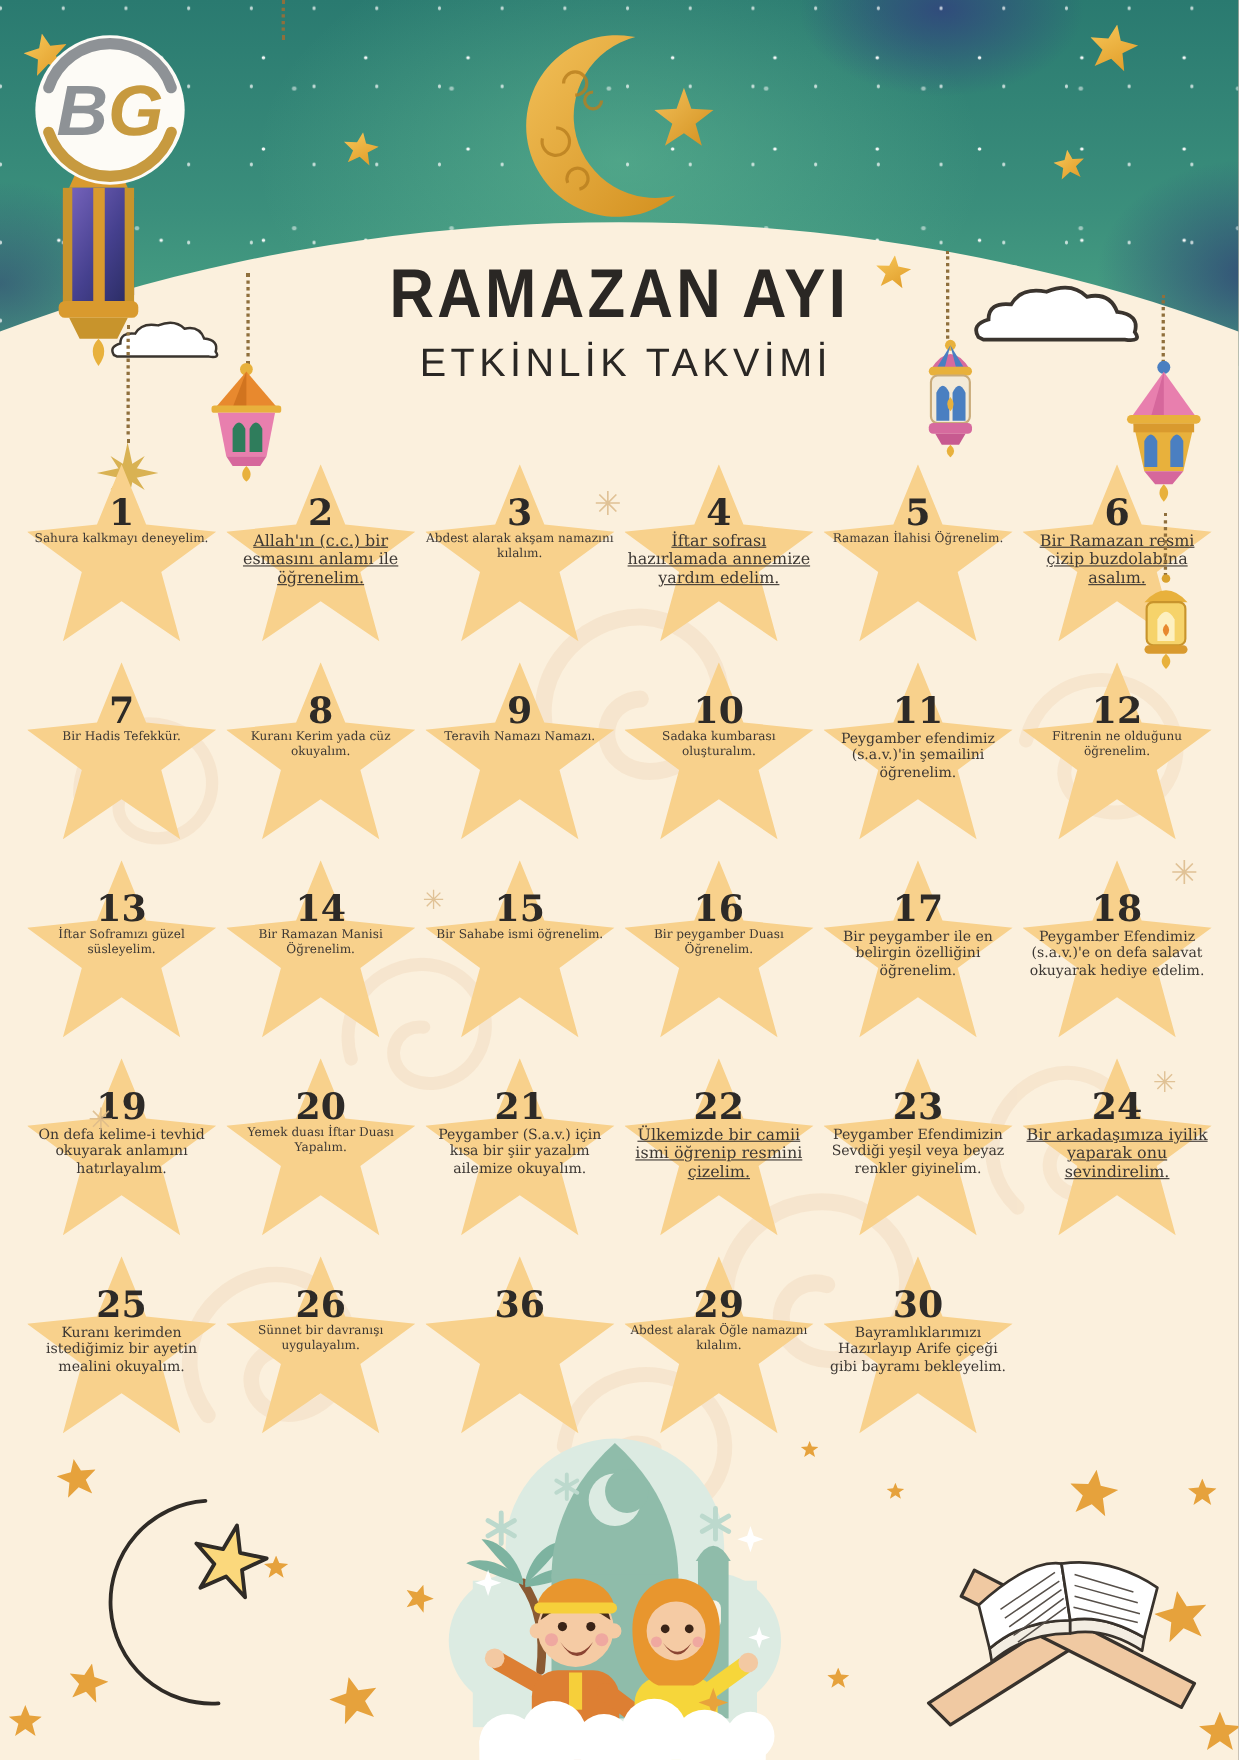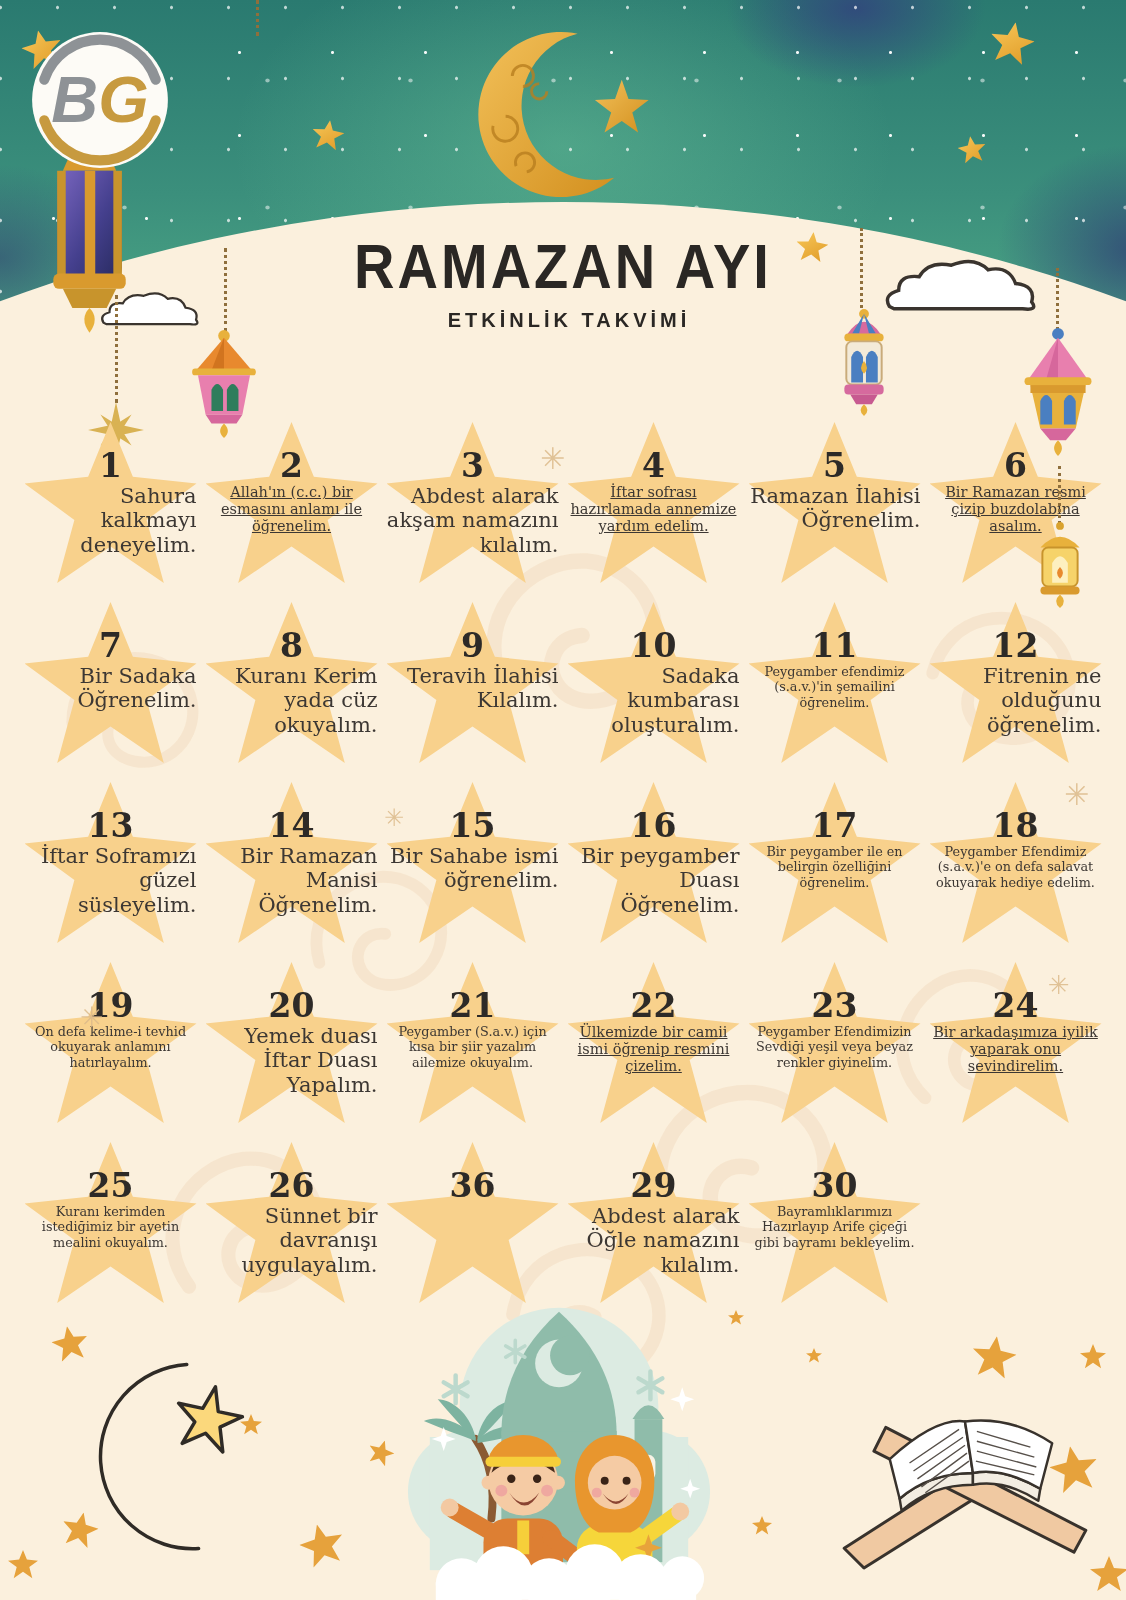"ETKİNLİK TAKVİMİ" .subtitle { font-size: 20px -> 36px; font-weight: 700 -> 400 }
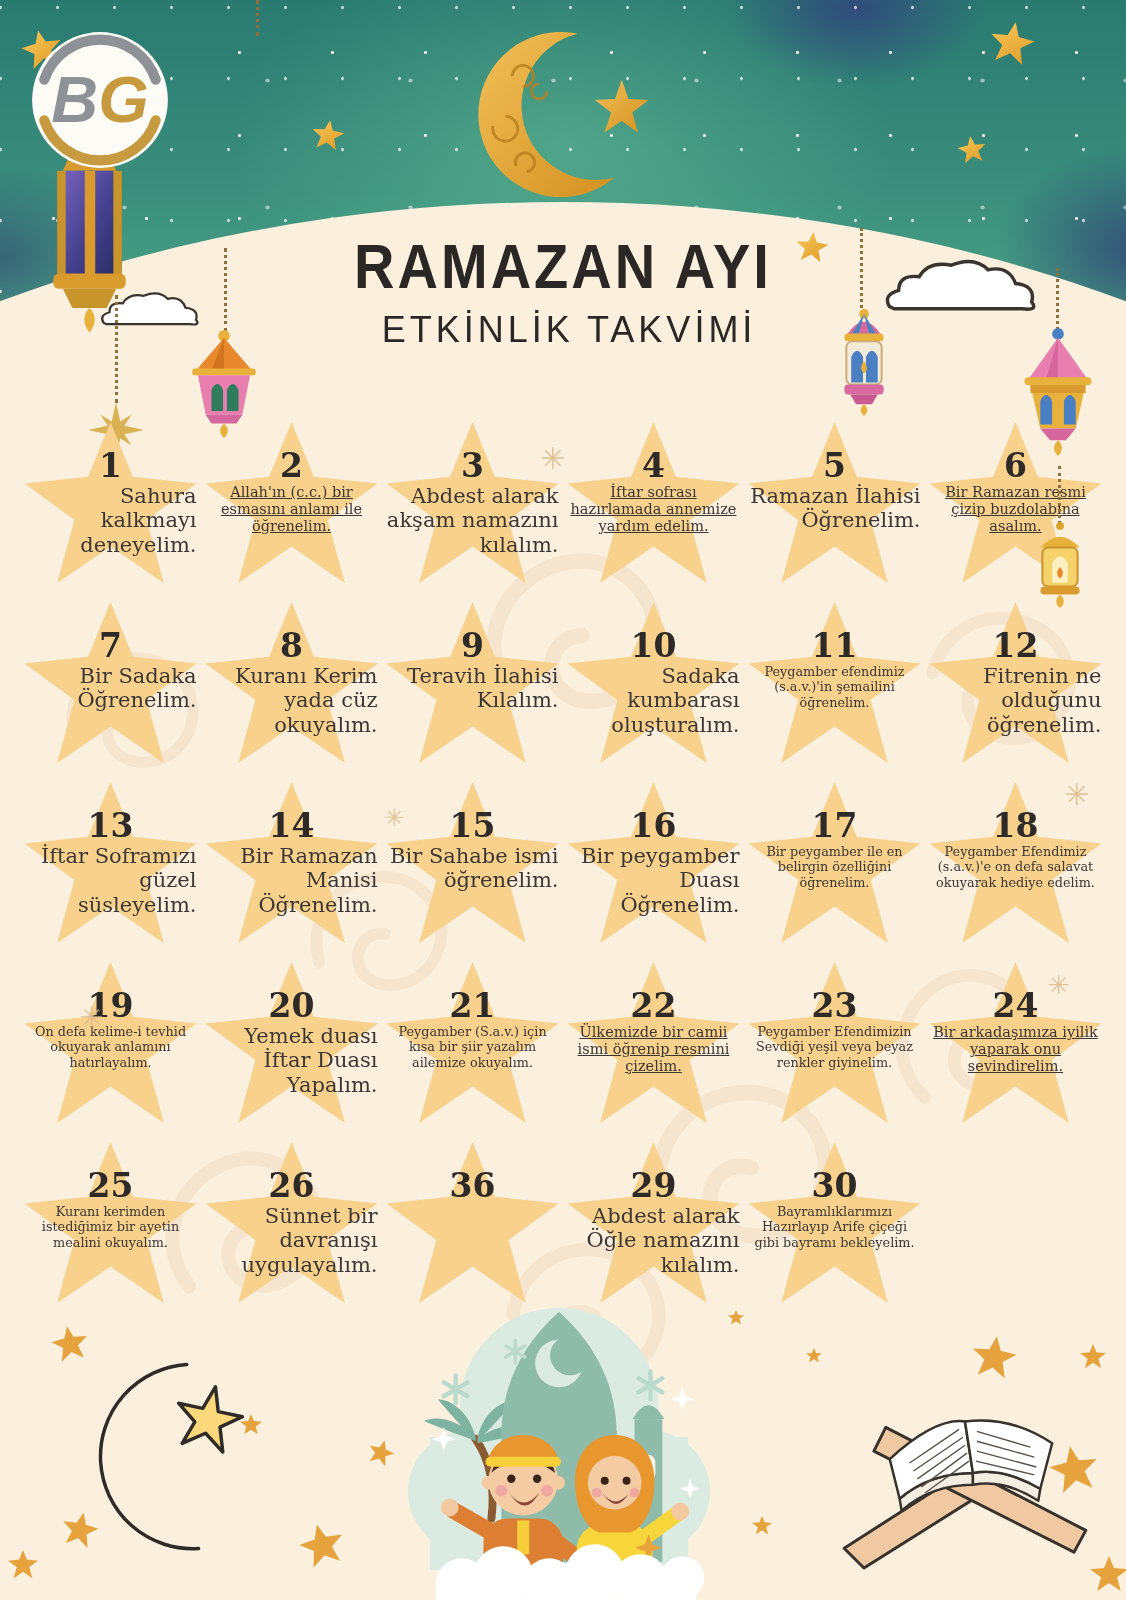"Sahura kalkmayı deneyelim." .day-text.lg { font-size: 21px -> 11px; text-align: right -> none }
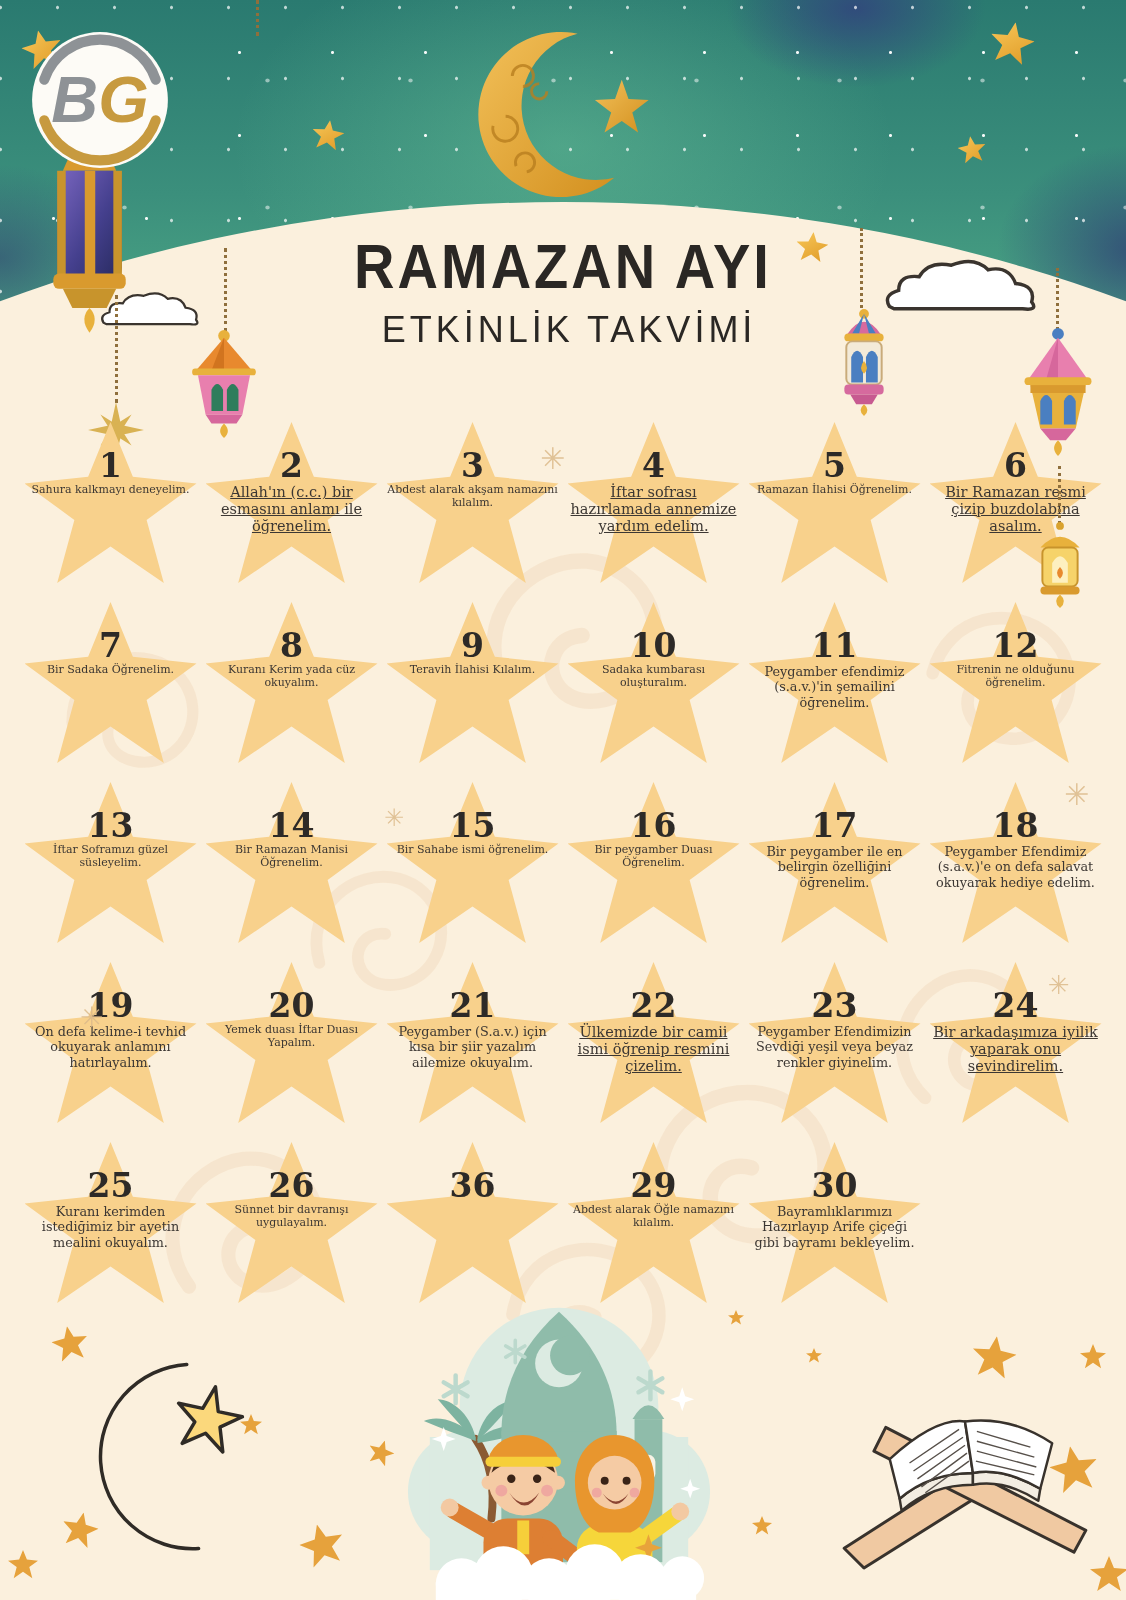"Bir Sadaka Öğrenelim." div.day-text { text: Sadaka Öğrenelim -> Hadis Tefekkür }
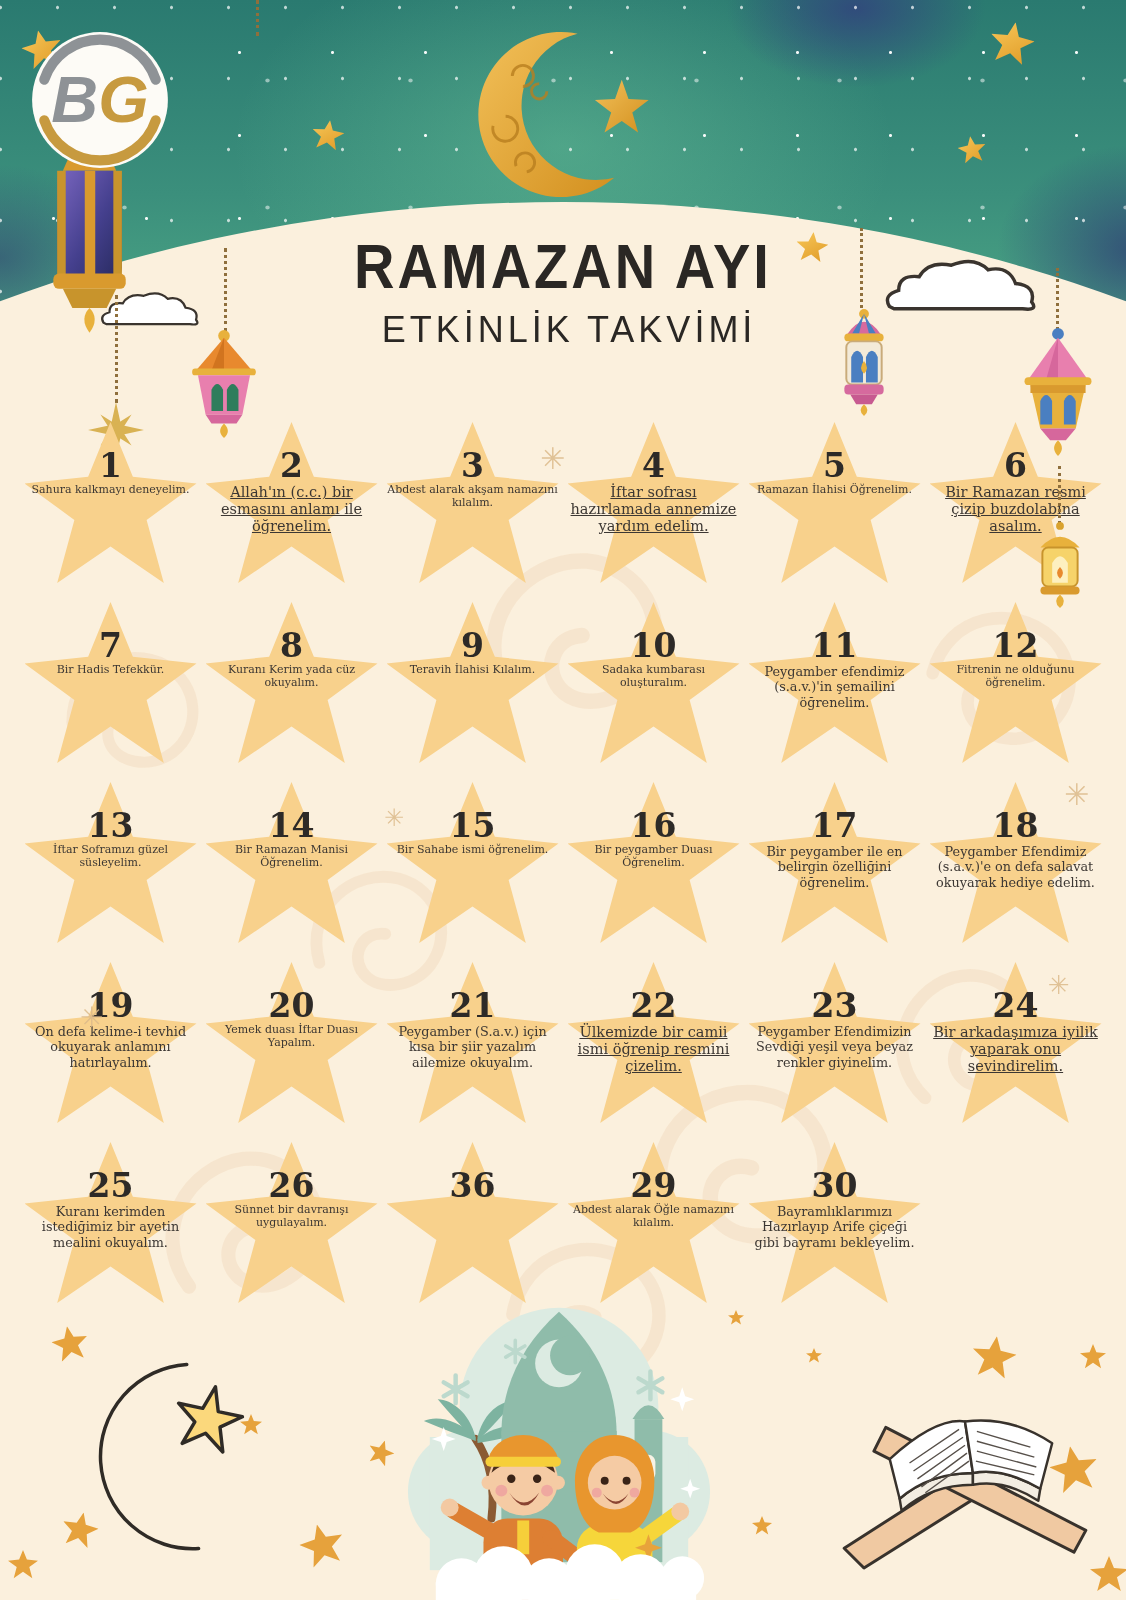"Teravih İlahisi Kılalım." div.day-text { text: İlahisi Kılalım -> Namazı Namazı }
